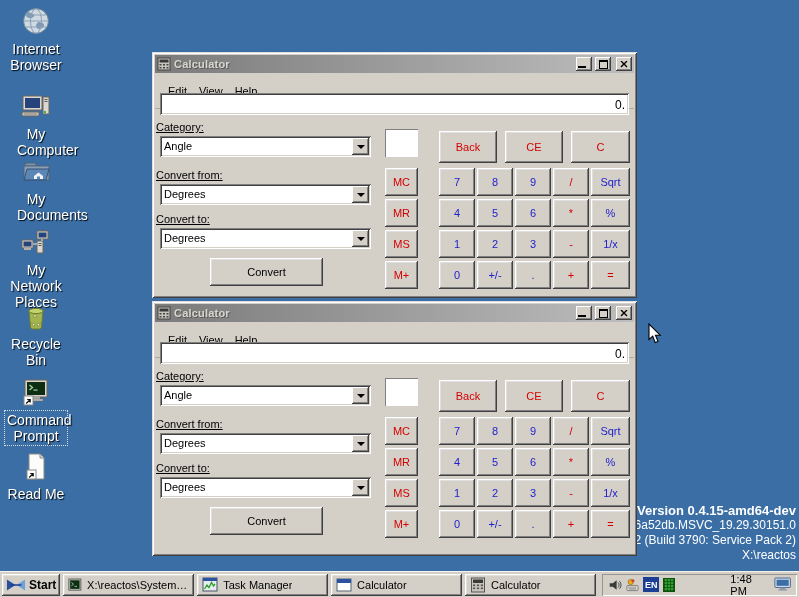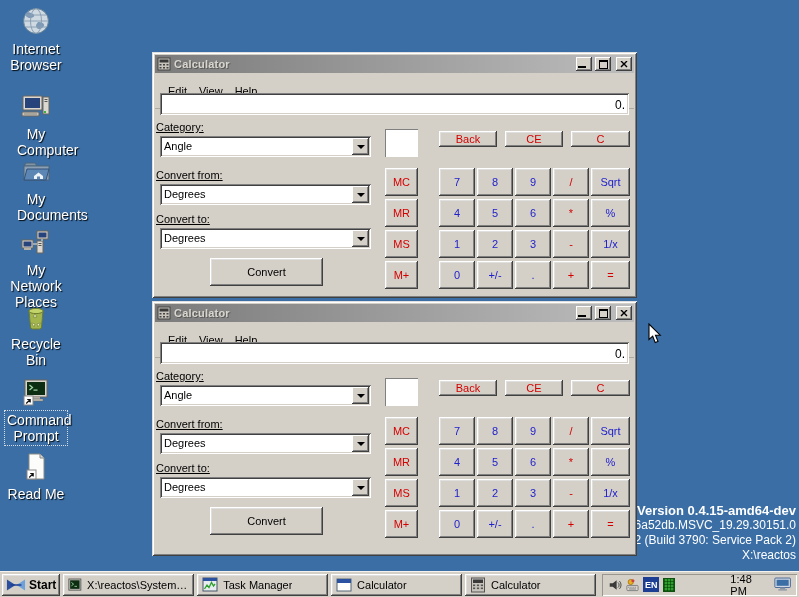"Back" .topkeys .btn { height: 16px -> 32px }
